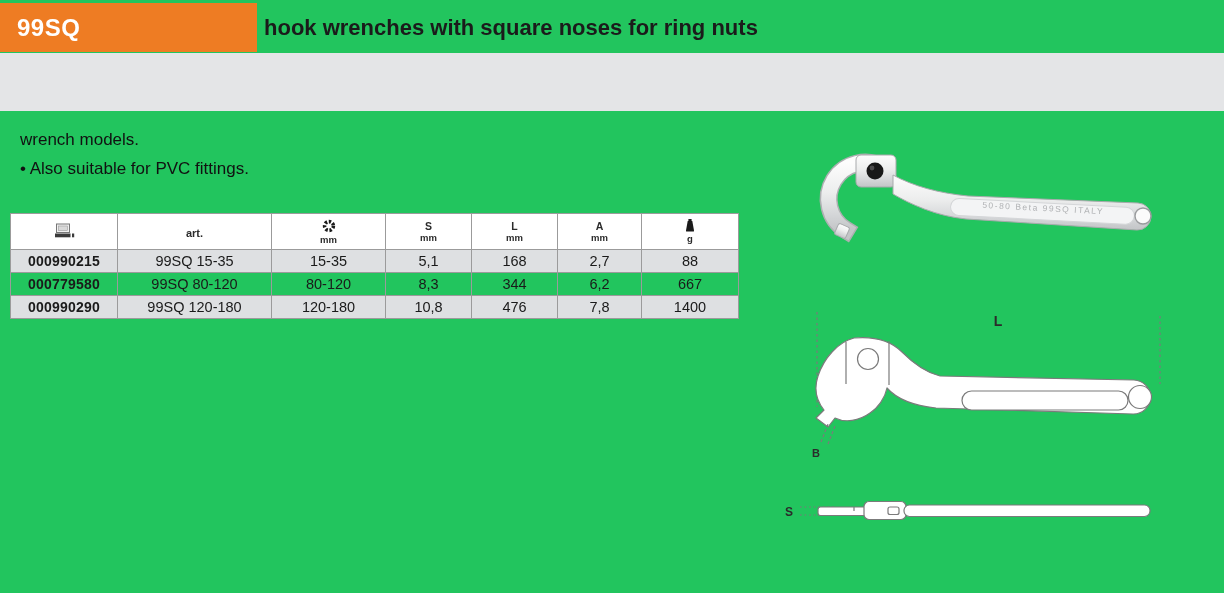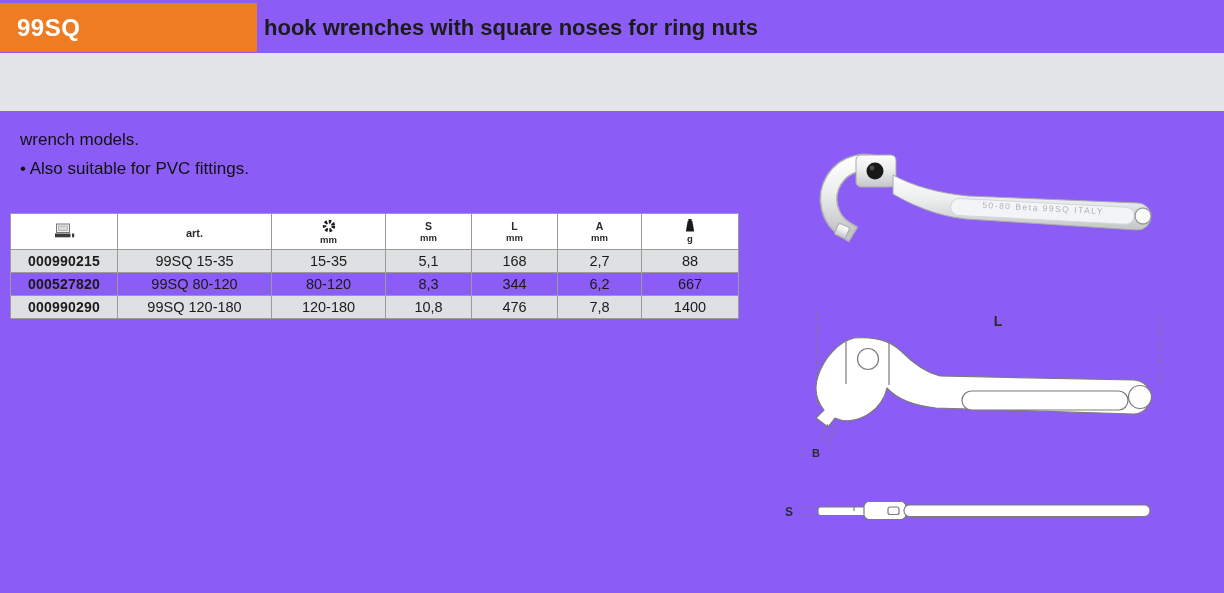"99SQ" .page { background: #8b5cf6 -> #22c55e }
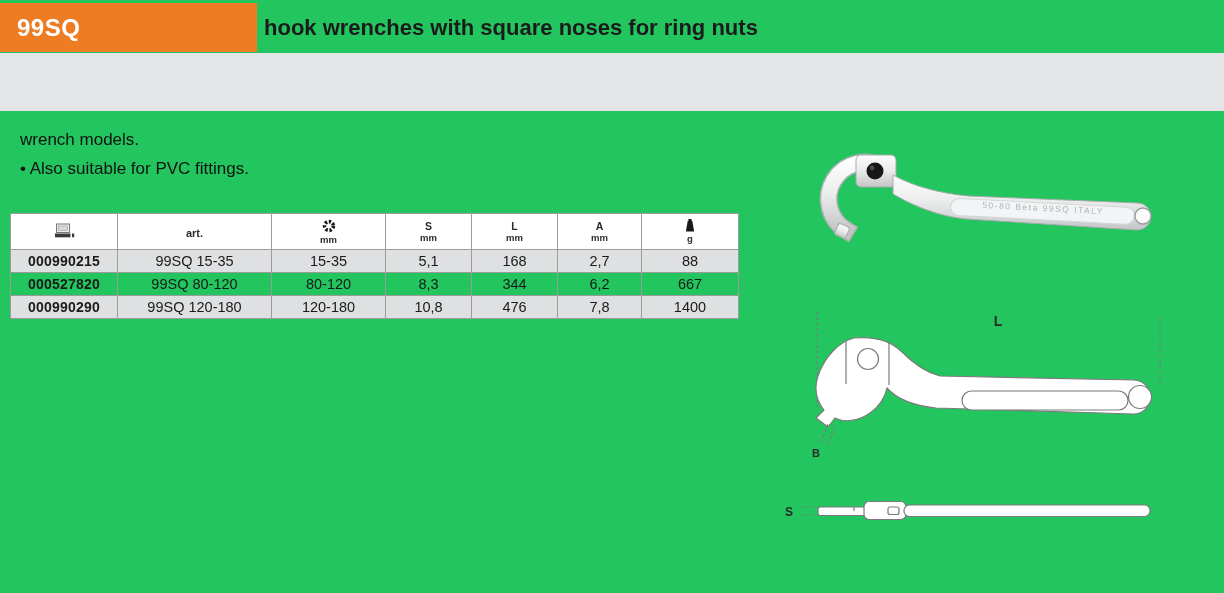"000527820" td.code { text: 000527820 -> 000779580 }
